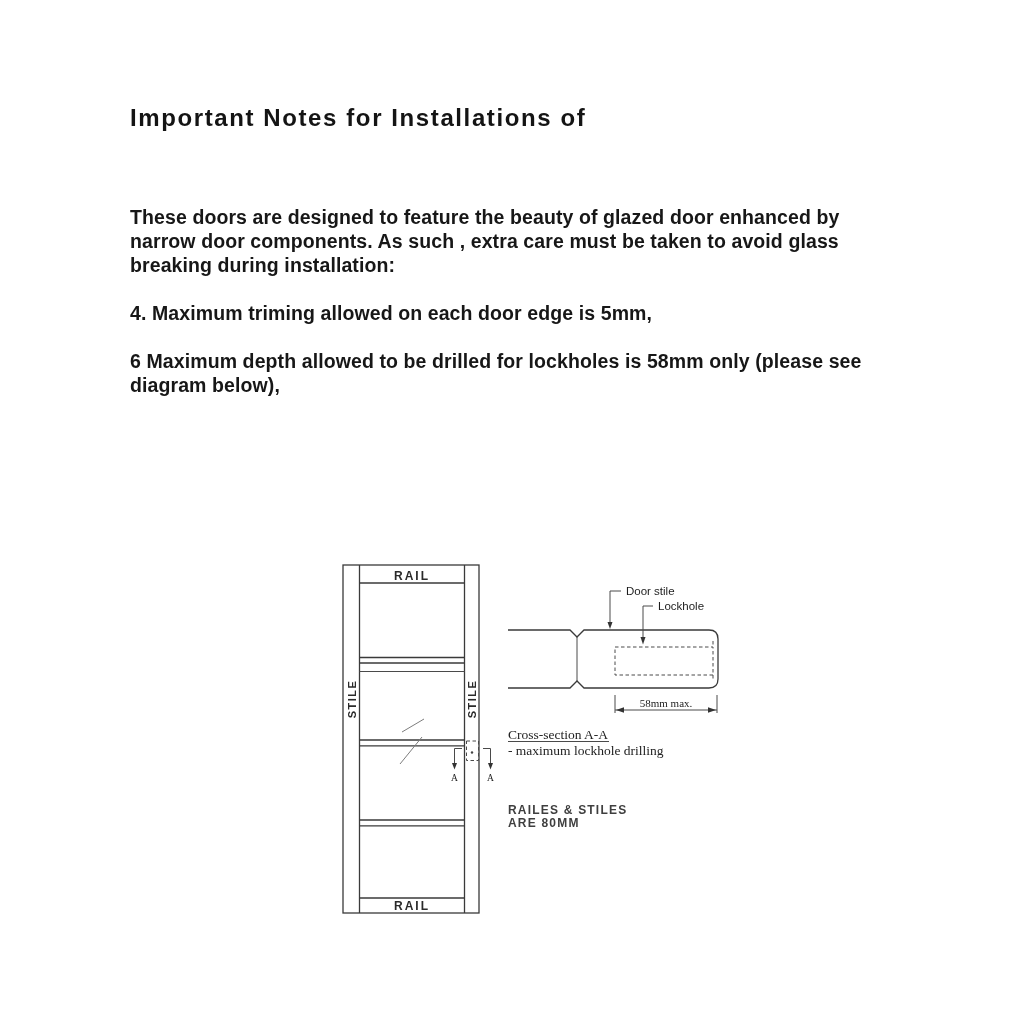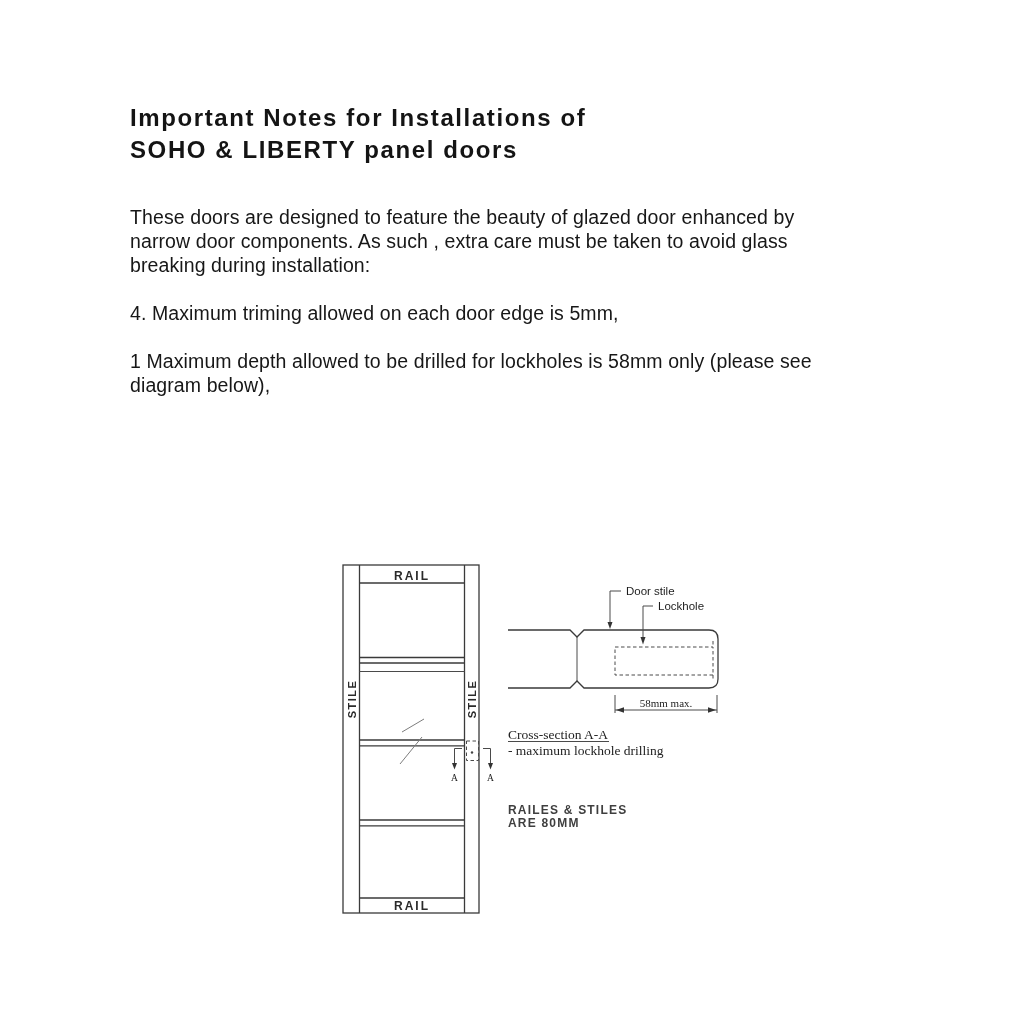"SOHO & LIBERTY panel doors" span { html: <span>SOHO &amp; LIBERTY panel doors</span> -> none }
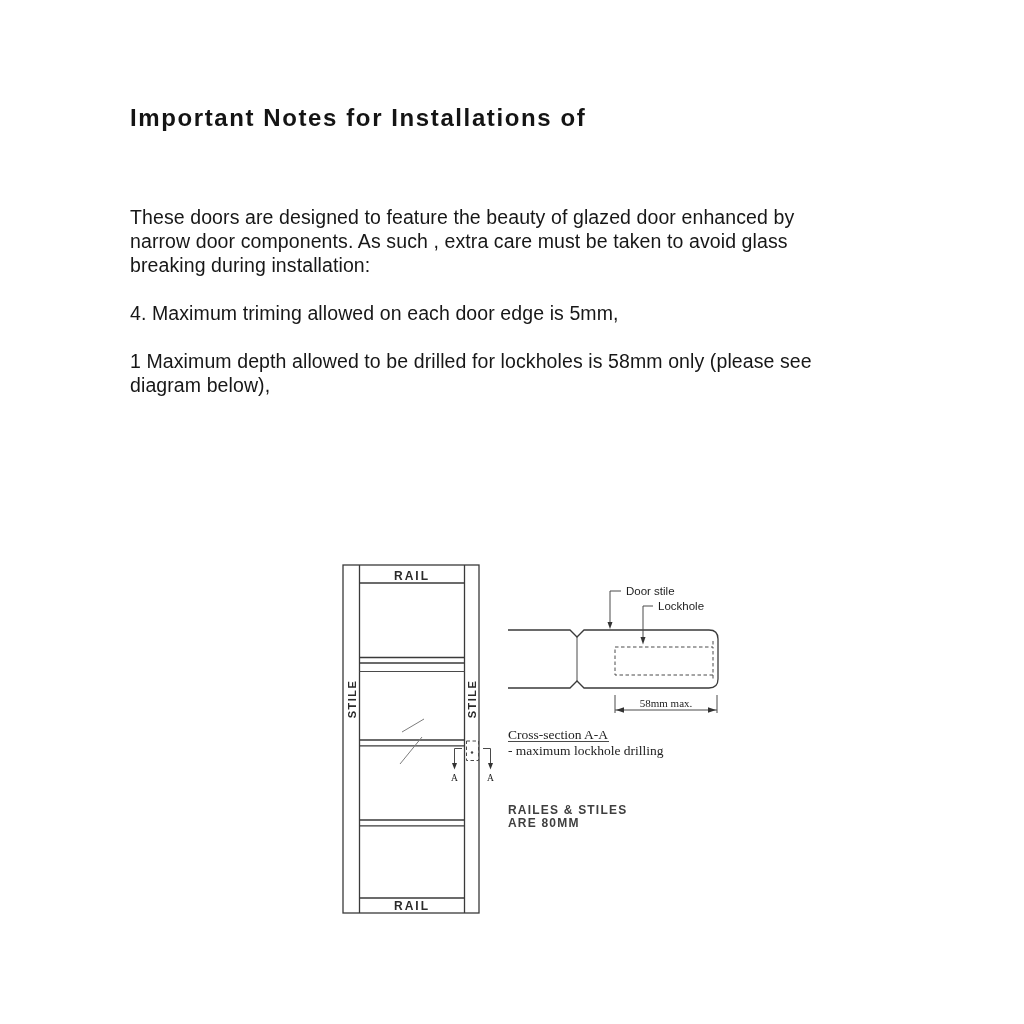"These doors are designed to" .body-text { font-weight: 400 -> 700 }
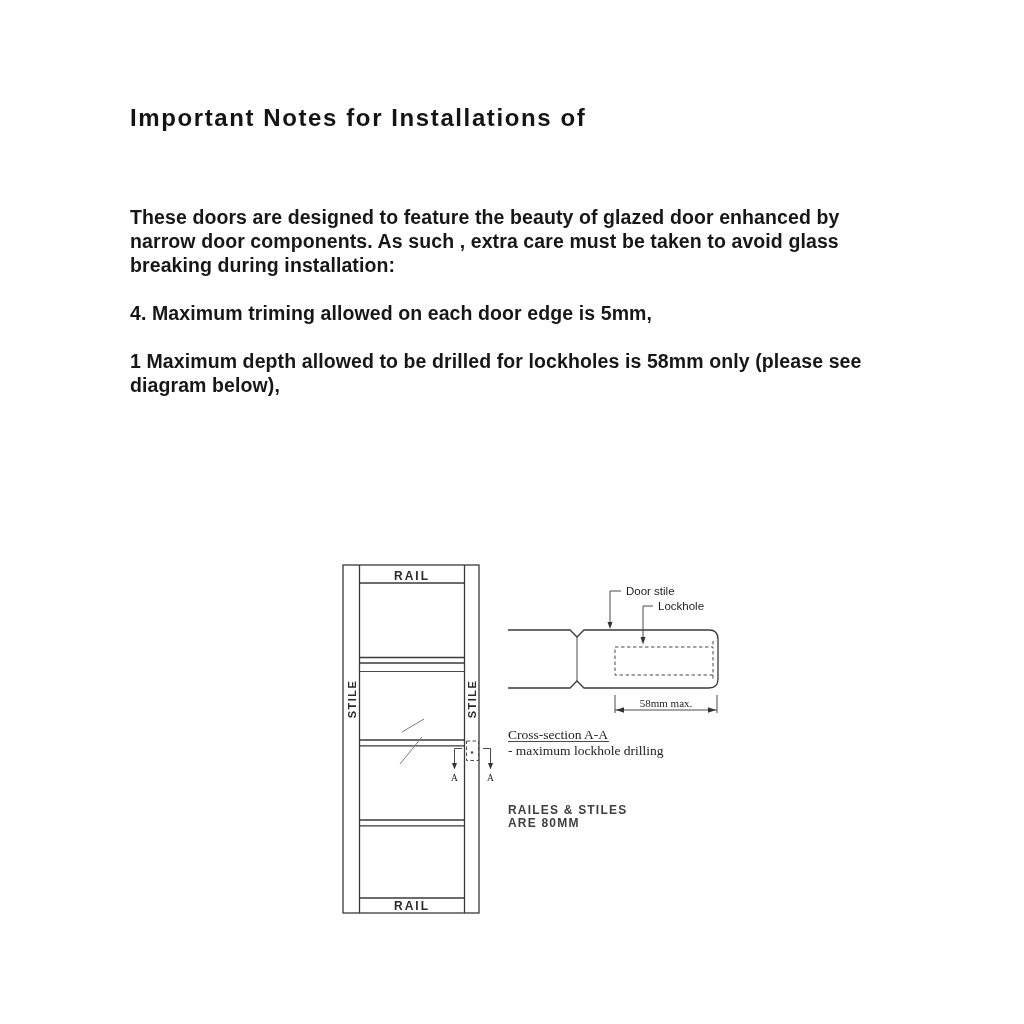"1 Maximum depth allowed to" p.body-text { text: 1 -> 6 }
